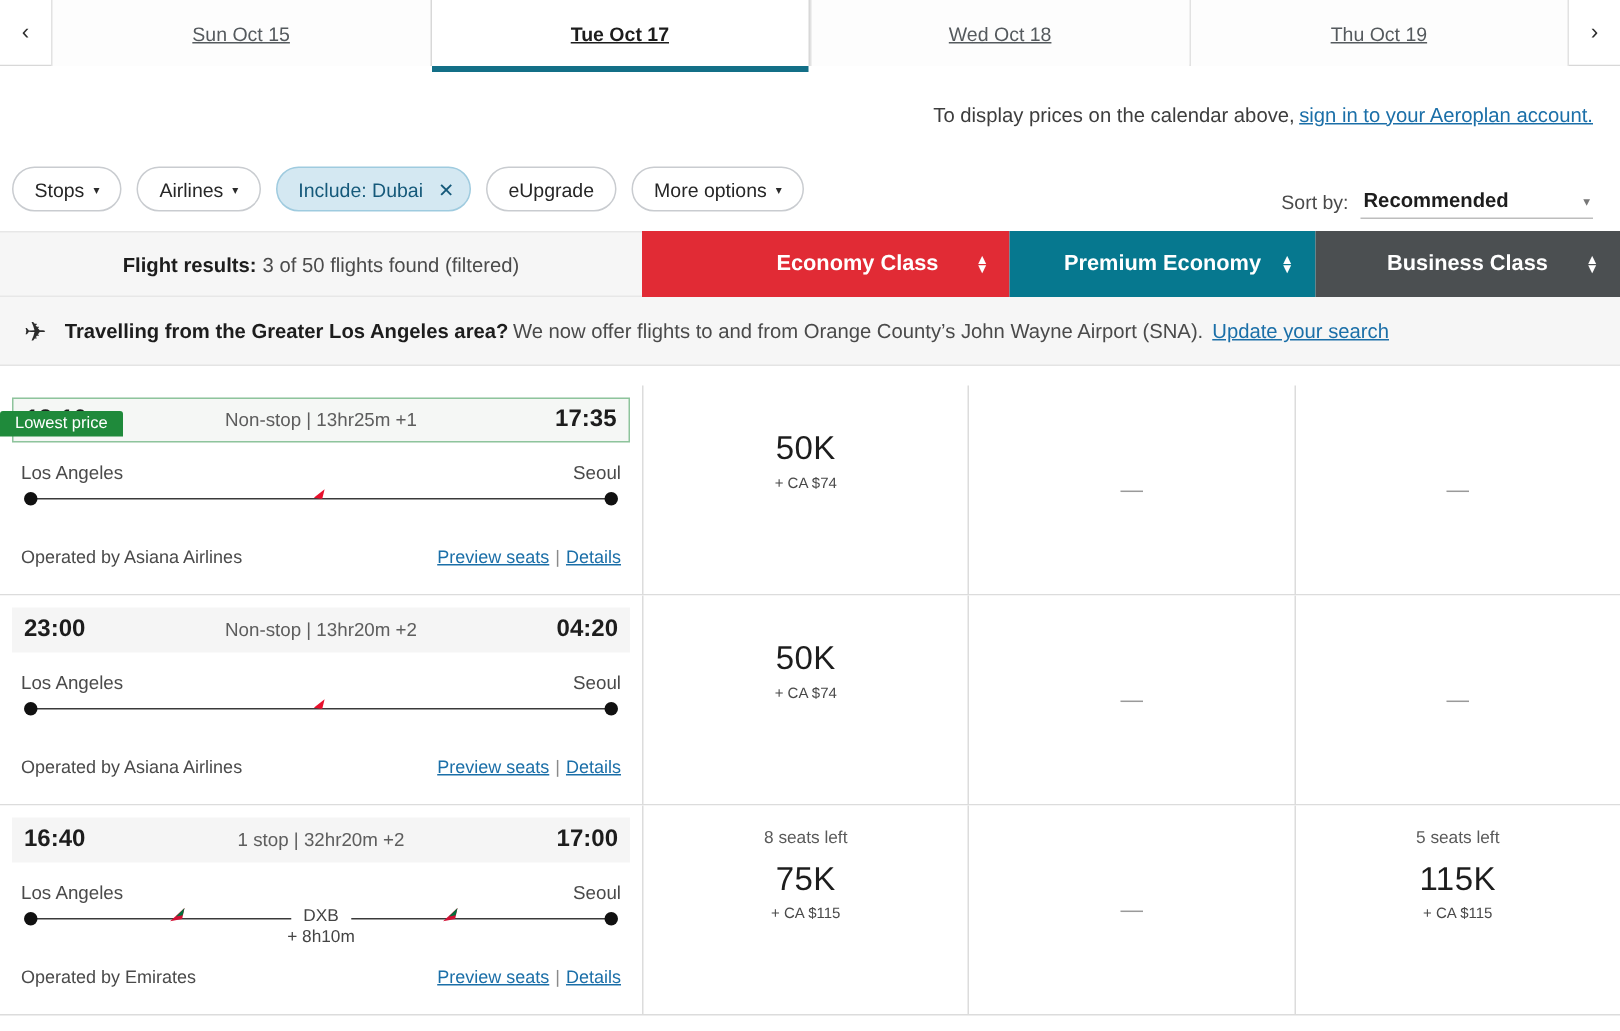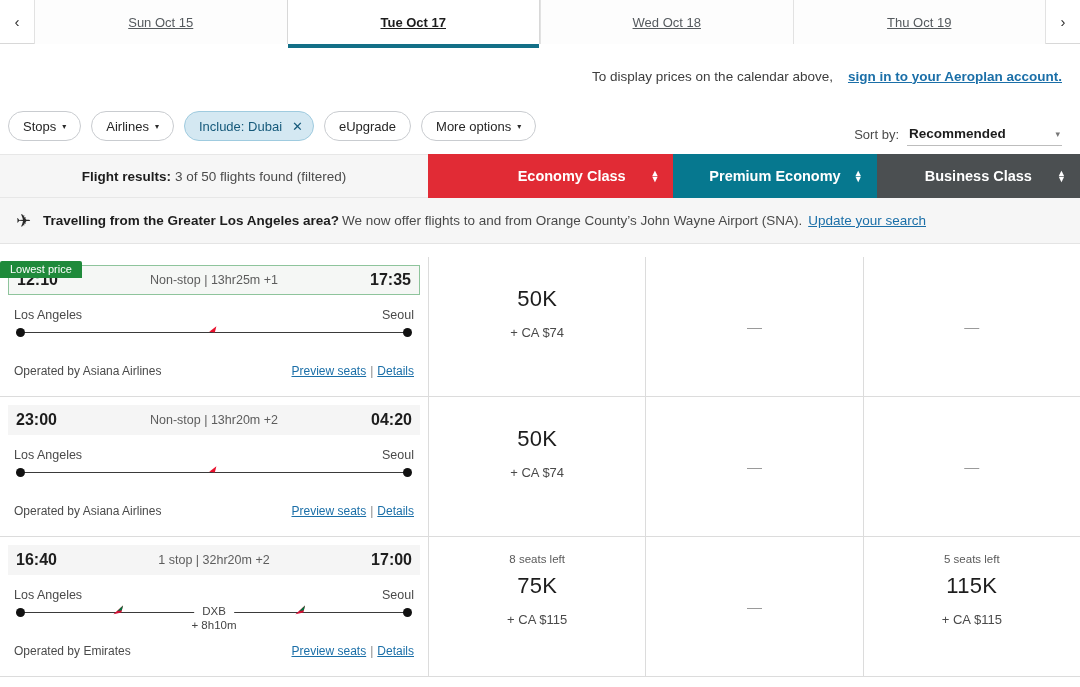"sign in to your Aeroplan" .signin-row a { font-weight: bold -> none; margin-left: 15px -> 3px }
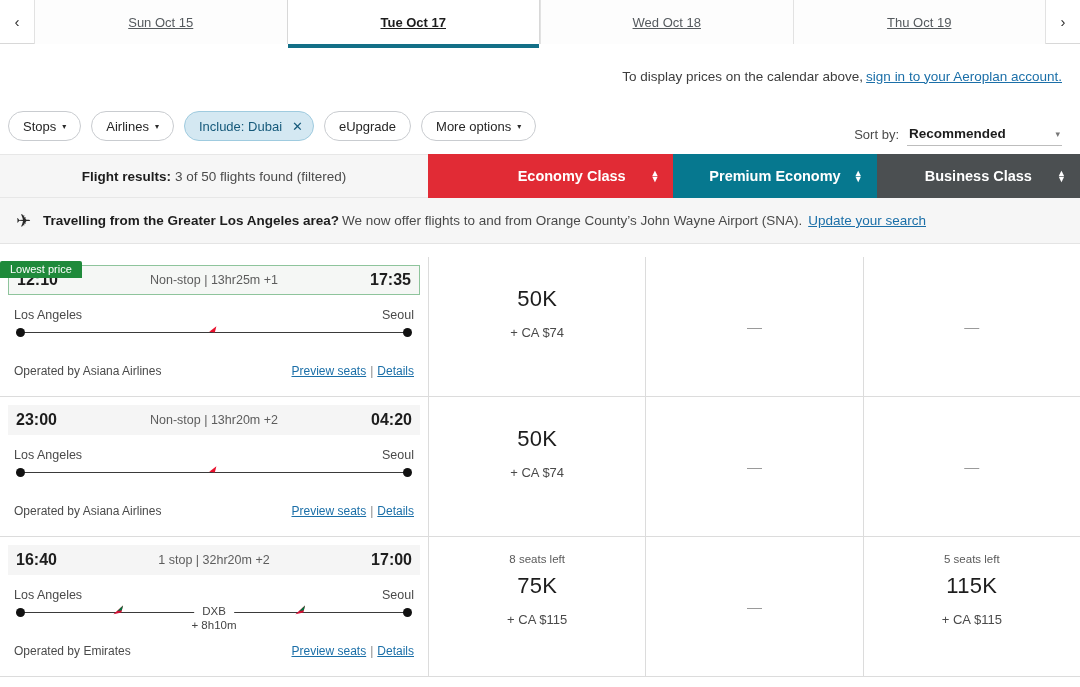"Lowest price" .badge { top: 4px -> 17px }
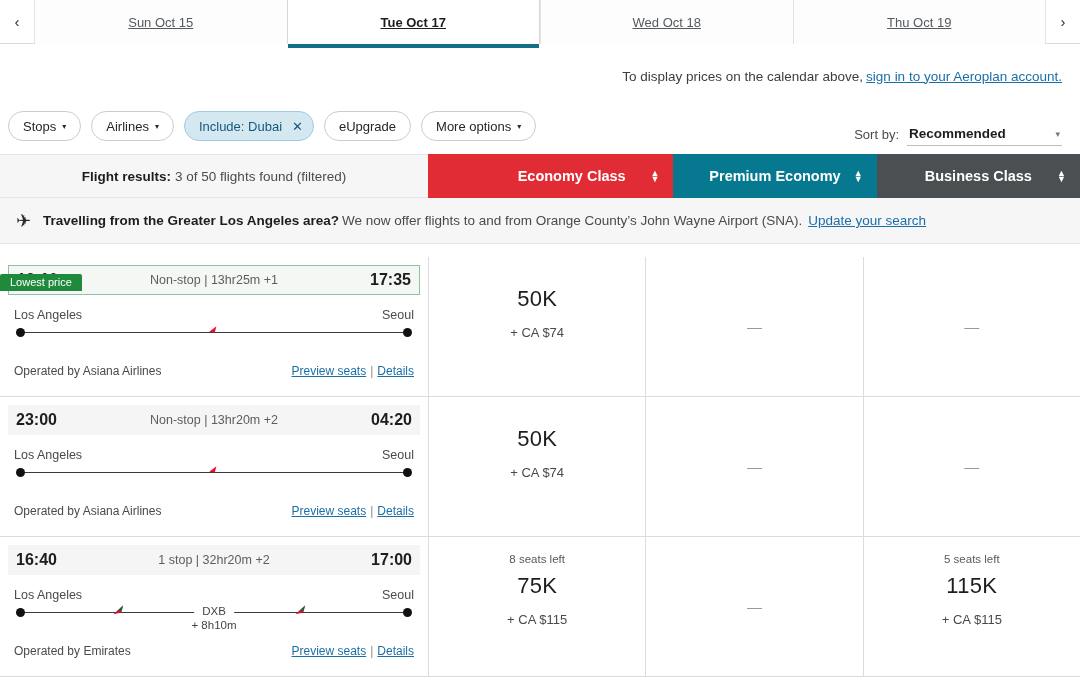"+ CA $74" .cash { font-size: 13px -> 10px; margin-top: 13px -> 5px }
